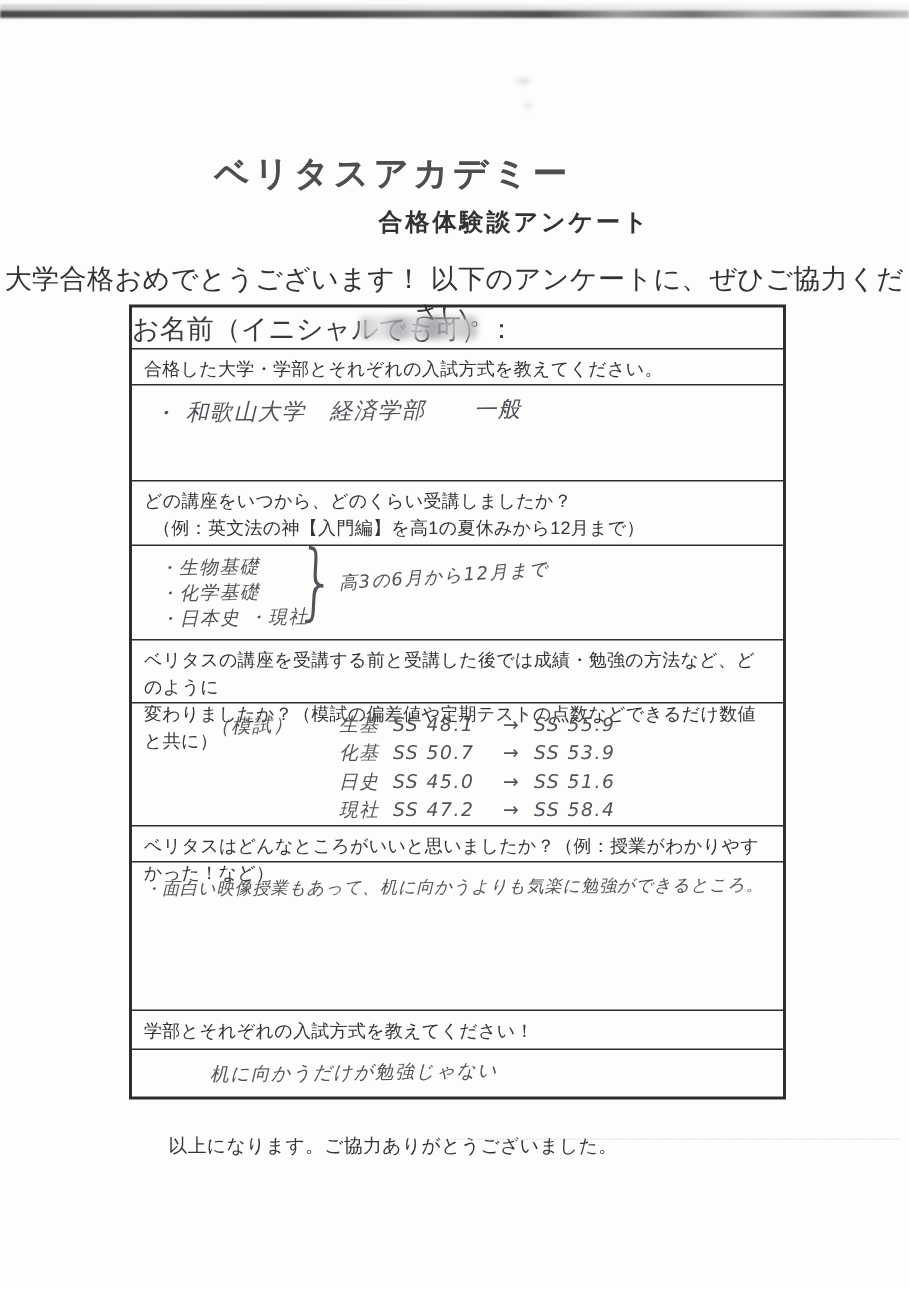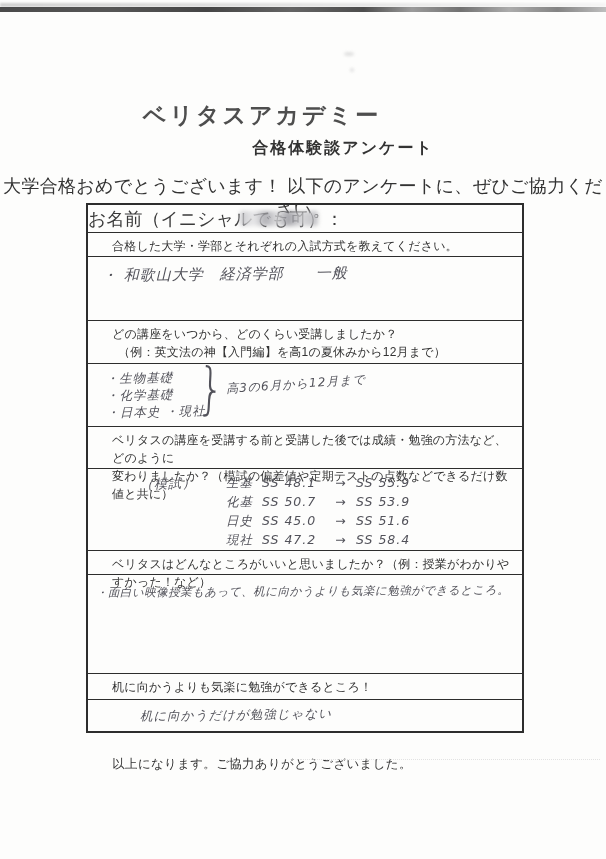"合格した大学・学部とそれぞれの入試方式を教えてください。" .row-q { padding: 4px 8px 0 24px -> 4px 8px 0 8px }
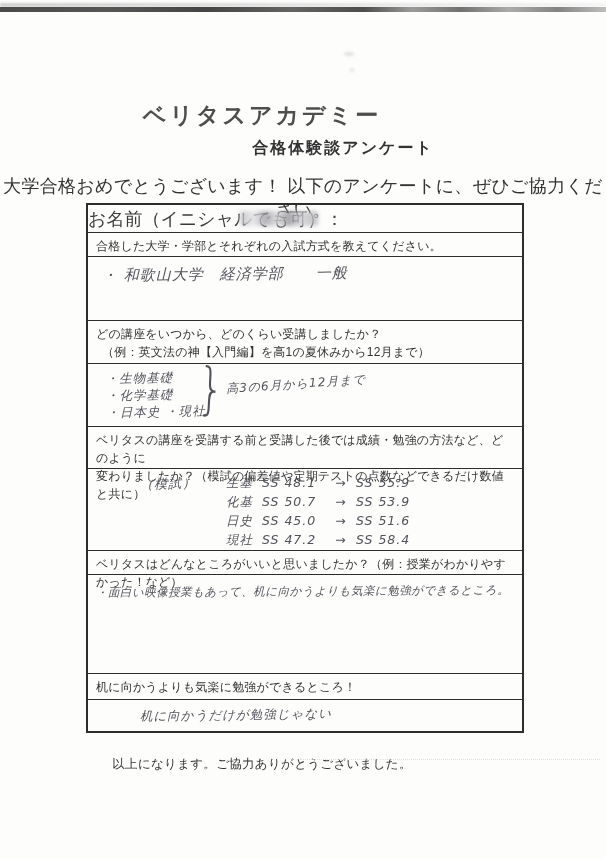"机に向かうよりも気楽に勉強ができるところ！" span { text: 机に向かうよりも気楽に勉強ができるところ -> 学部とそれぞれの入試方式を教えてください }
